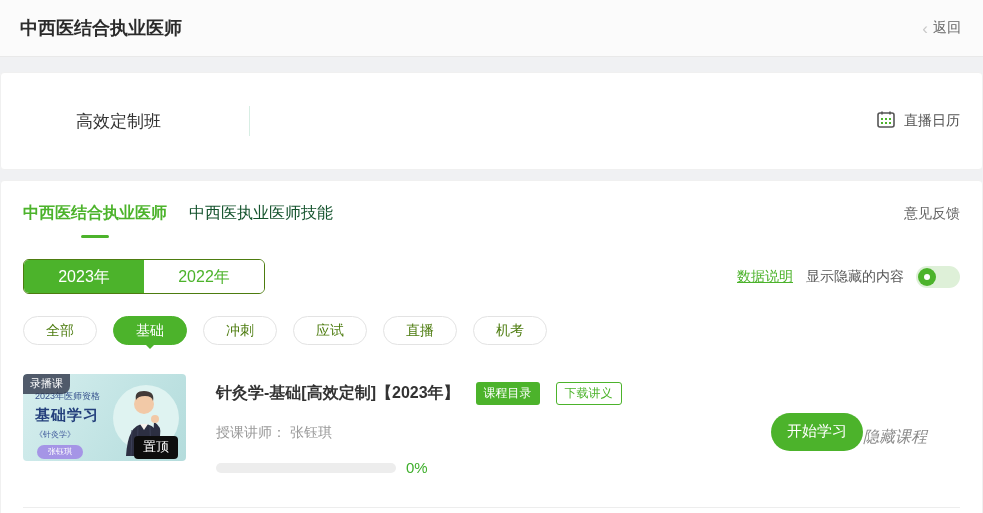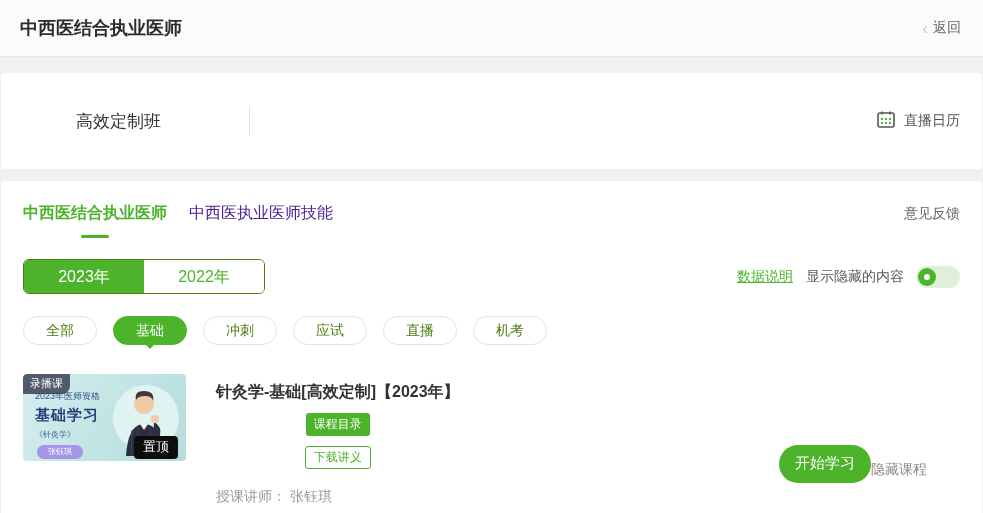"中西医执业医师技能" .tab { color: #4c1d95 -> #14532d }
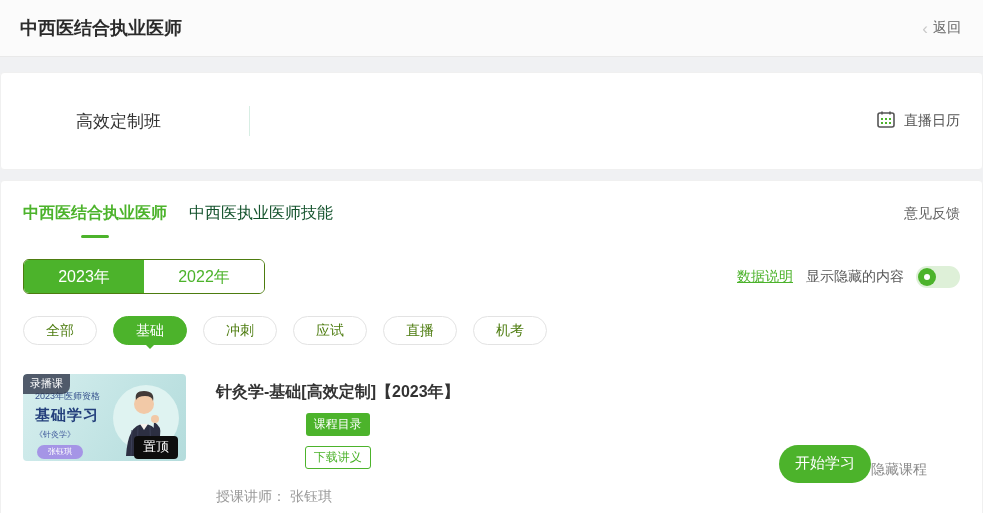"针灸学-基础[高效定制]【2023年】" .title-row { flex-direction: column -> none; gap: 10px -> 16px }
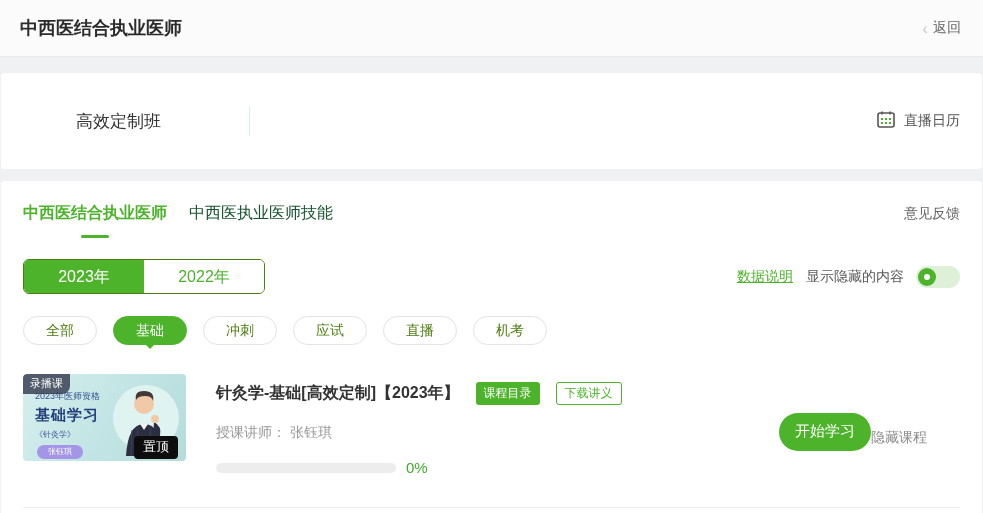"隐藏课程" .hide-course { font-size: 14px -> 16px; font-style: none -> italic }
